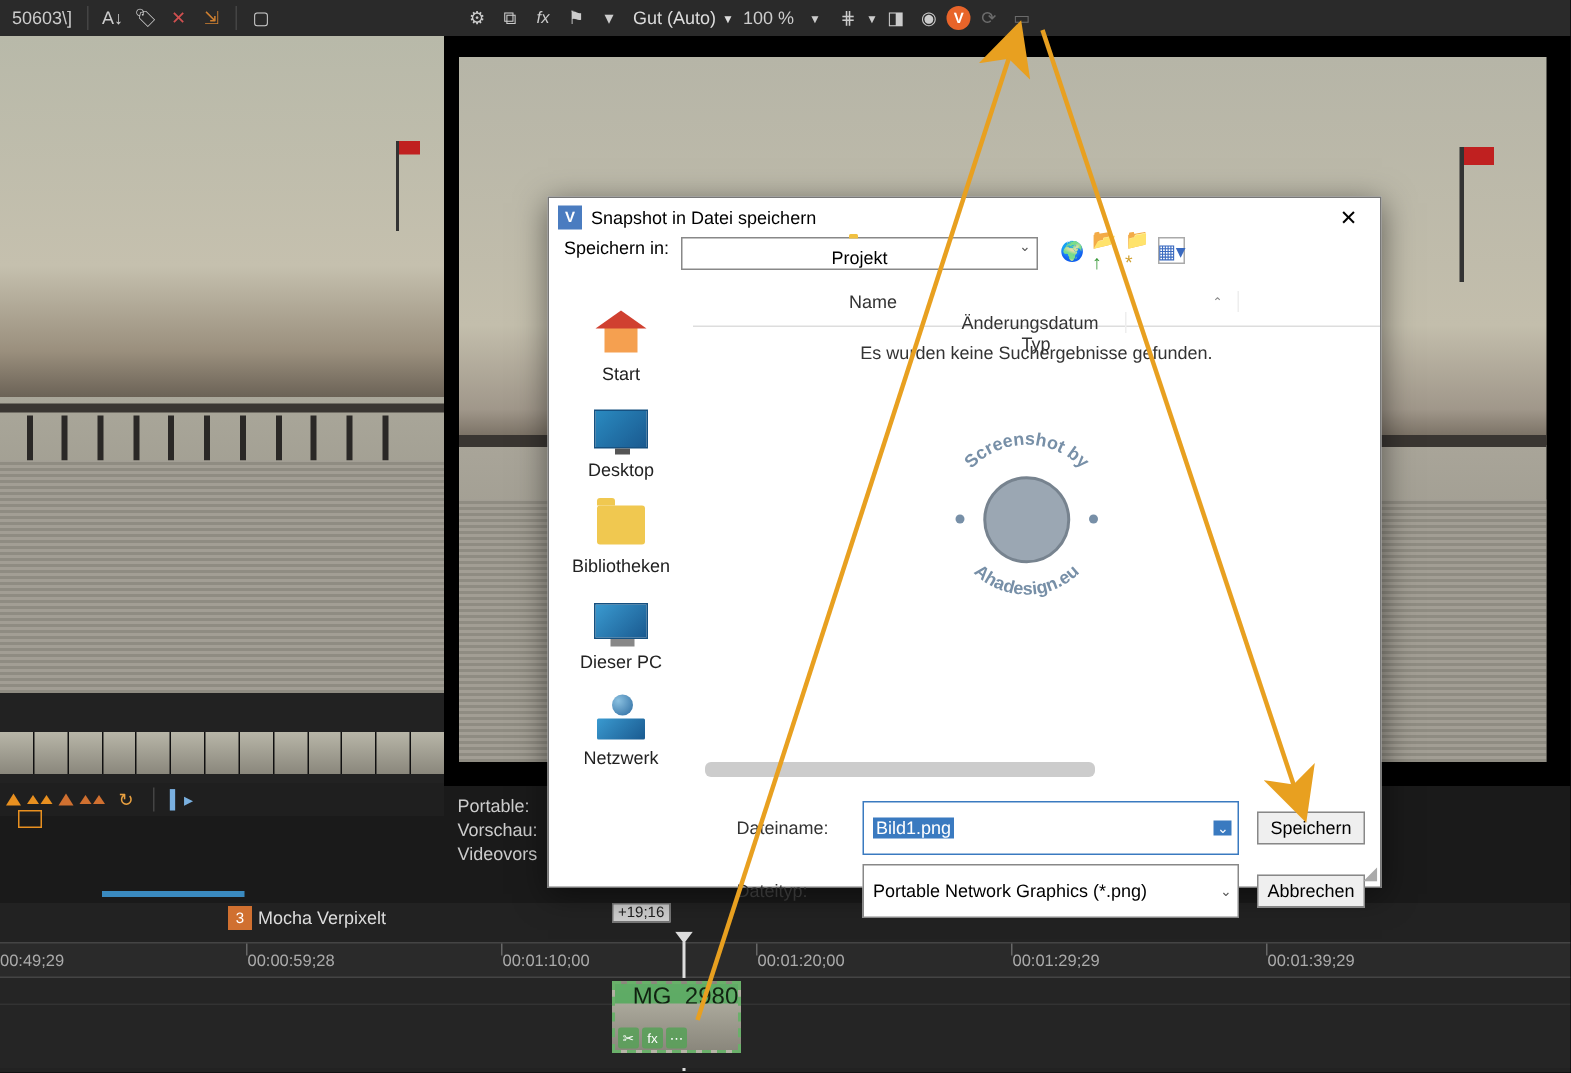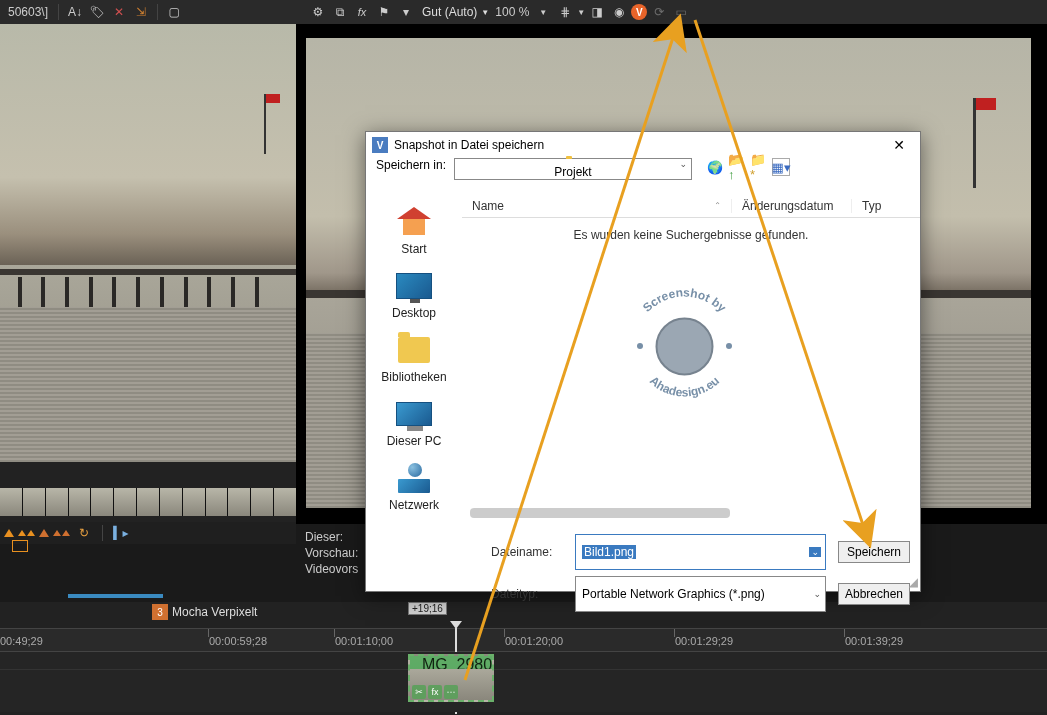"Name" .file-hdr { flex-direction: none -> column }
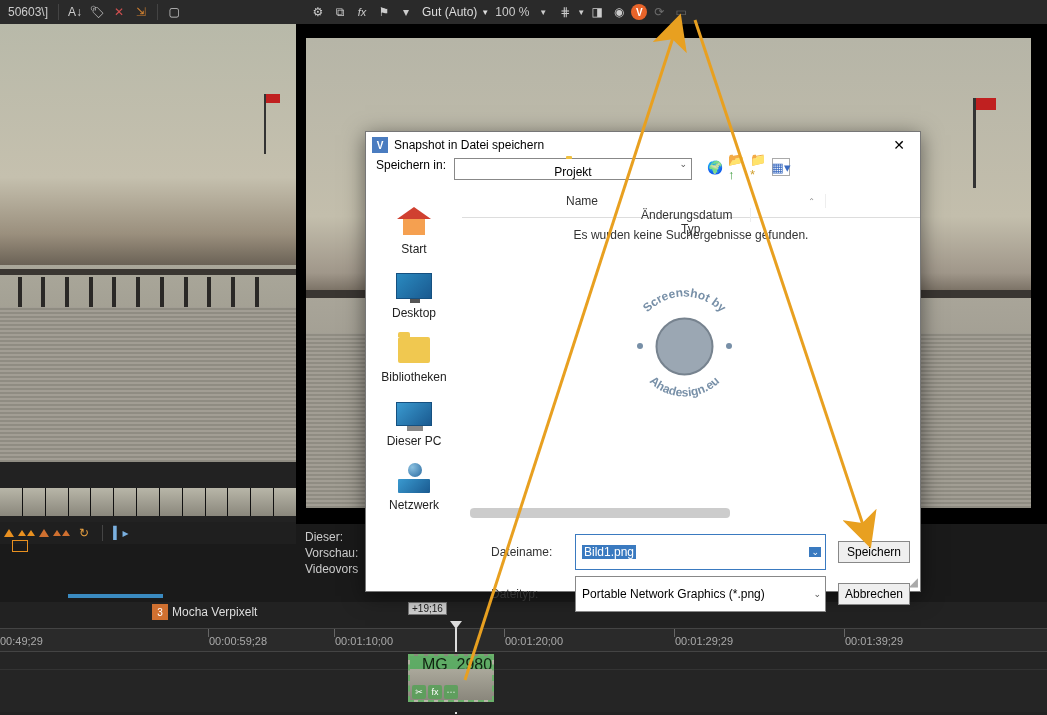"Dieser:" div { text: Dieser -> Portable }
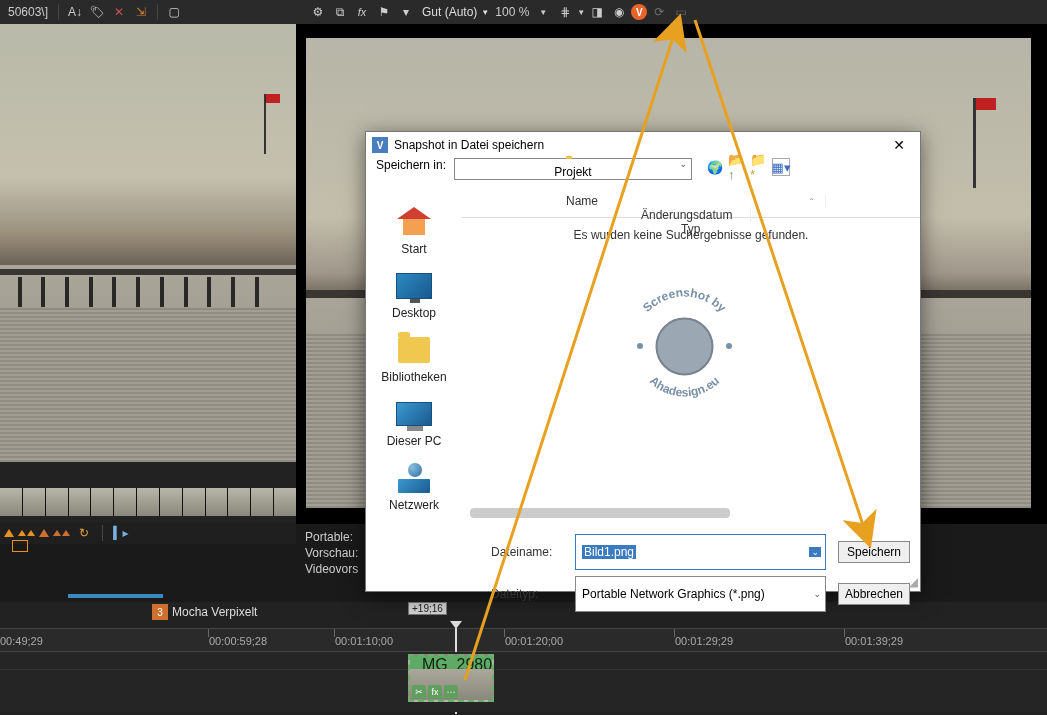"00:00:59;28" div.tick { margin-left: 44px -> none }
